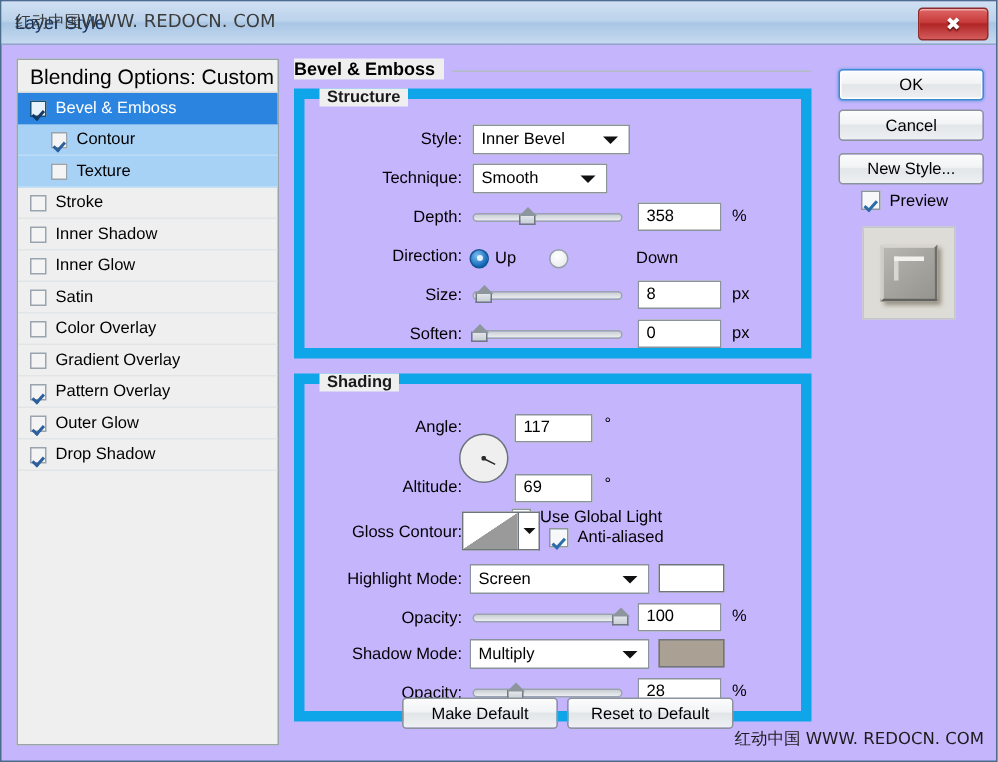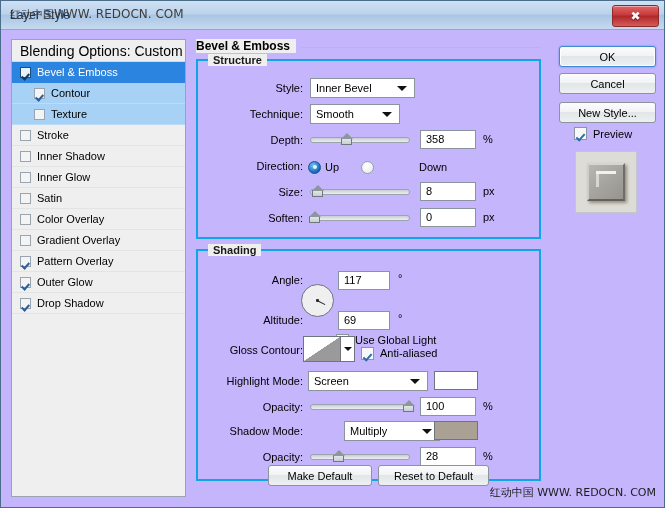"Structure" .grp { border: 2px solid #0ea5e9 -> 7px solid #0ea5e9 }
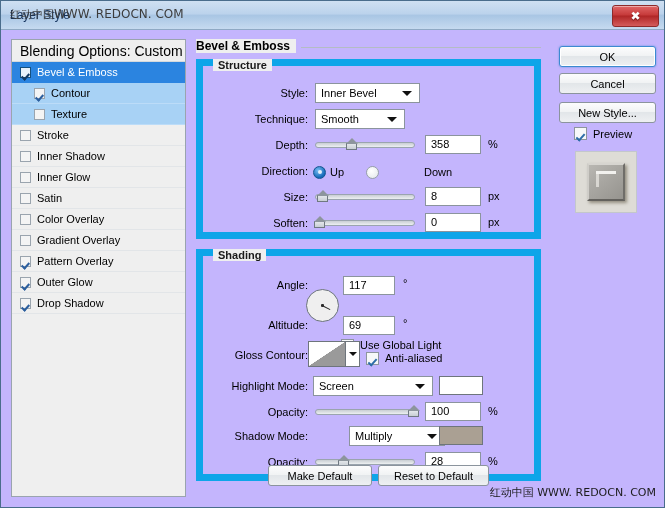"Multiply" div.ddl { margin-left: 36px -> none; width: 96px -> 120px }
